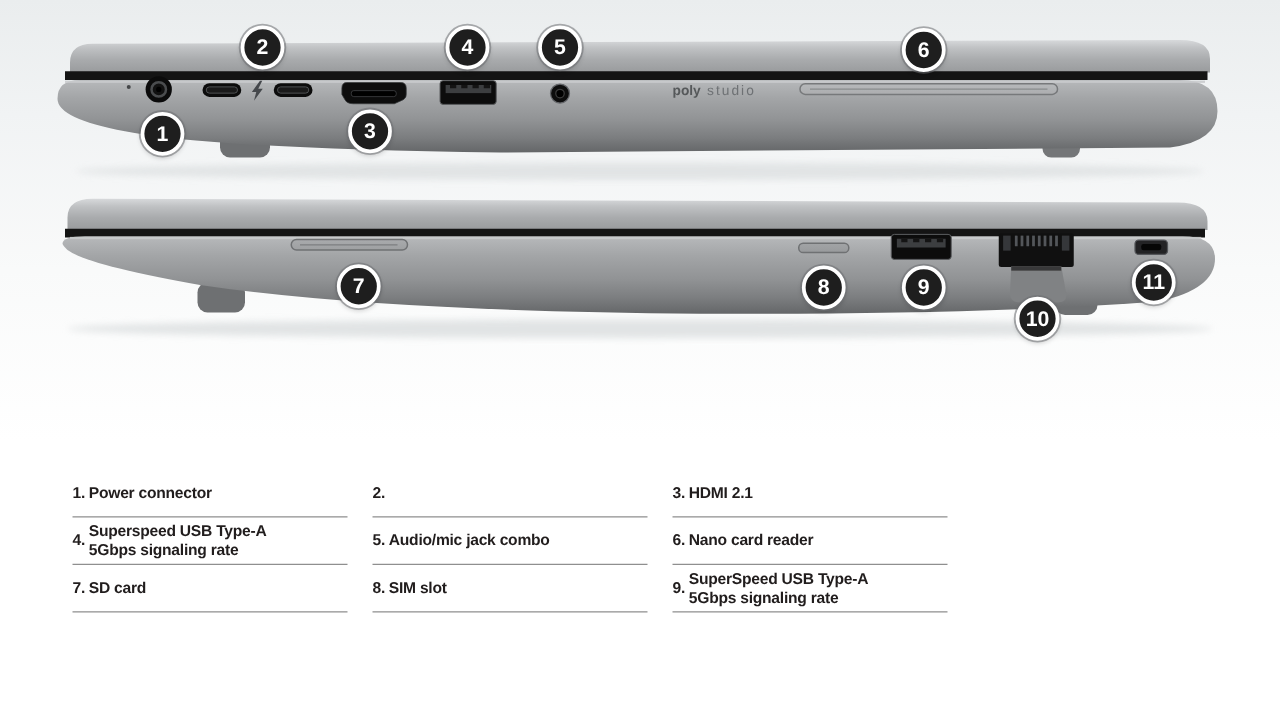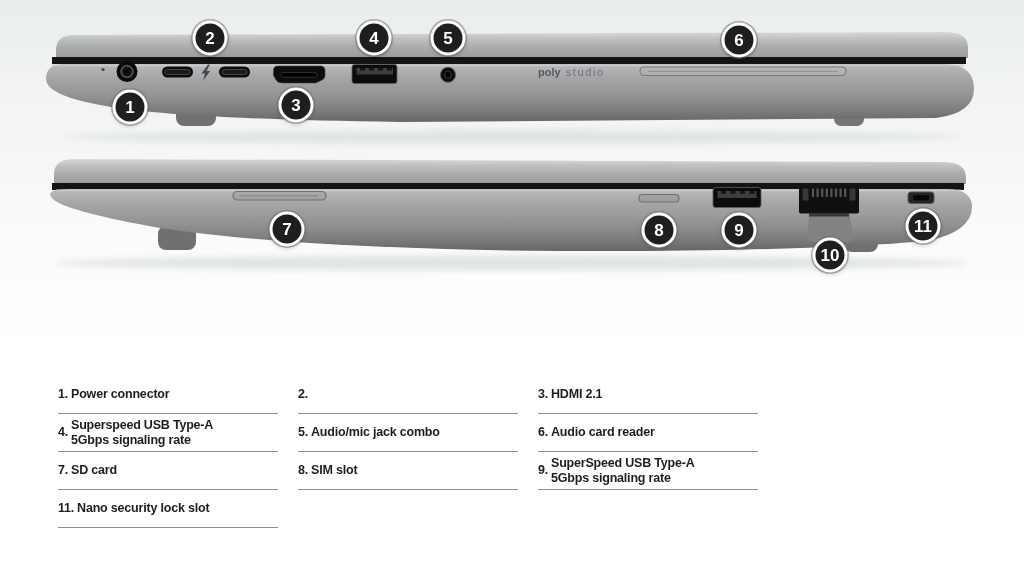"Audio card reader" span.label { text: Audio -> Nano }
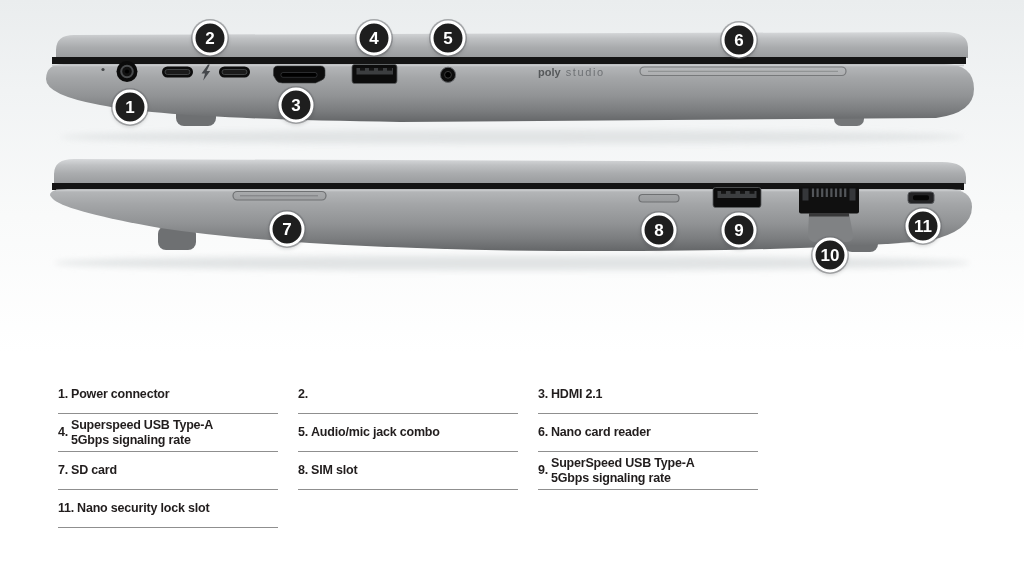"11." div.legend-item { html: <div> <span>11.</span> <span>Nano security lock slot</span> </div> -> none }
